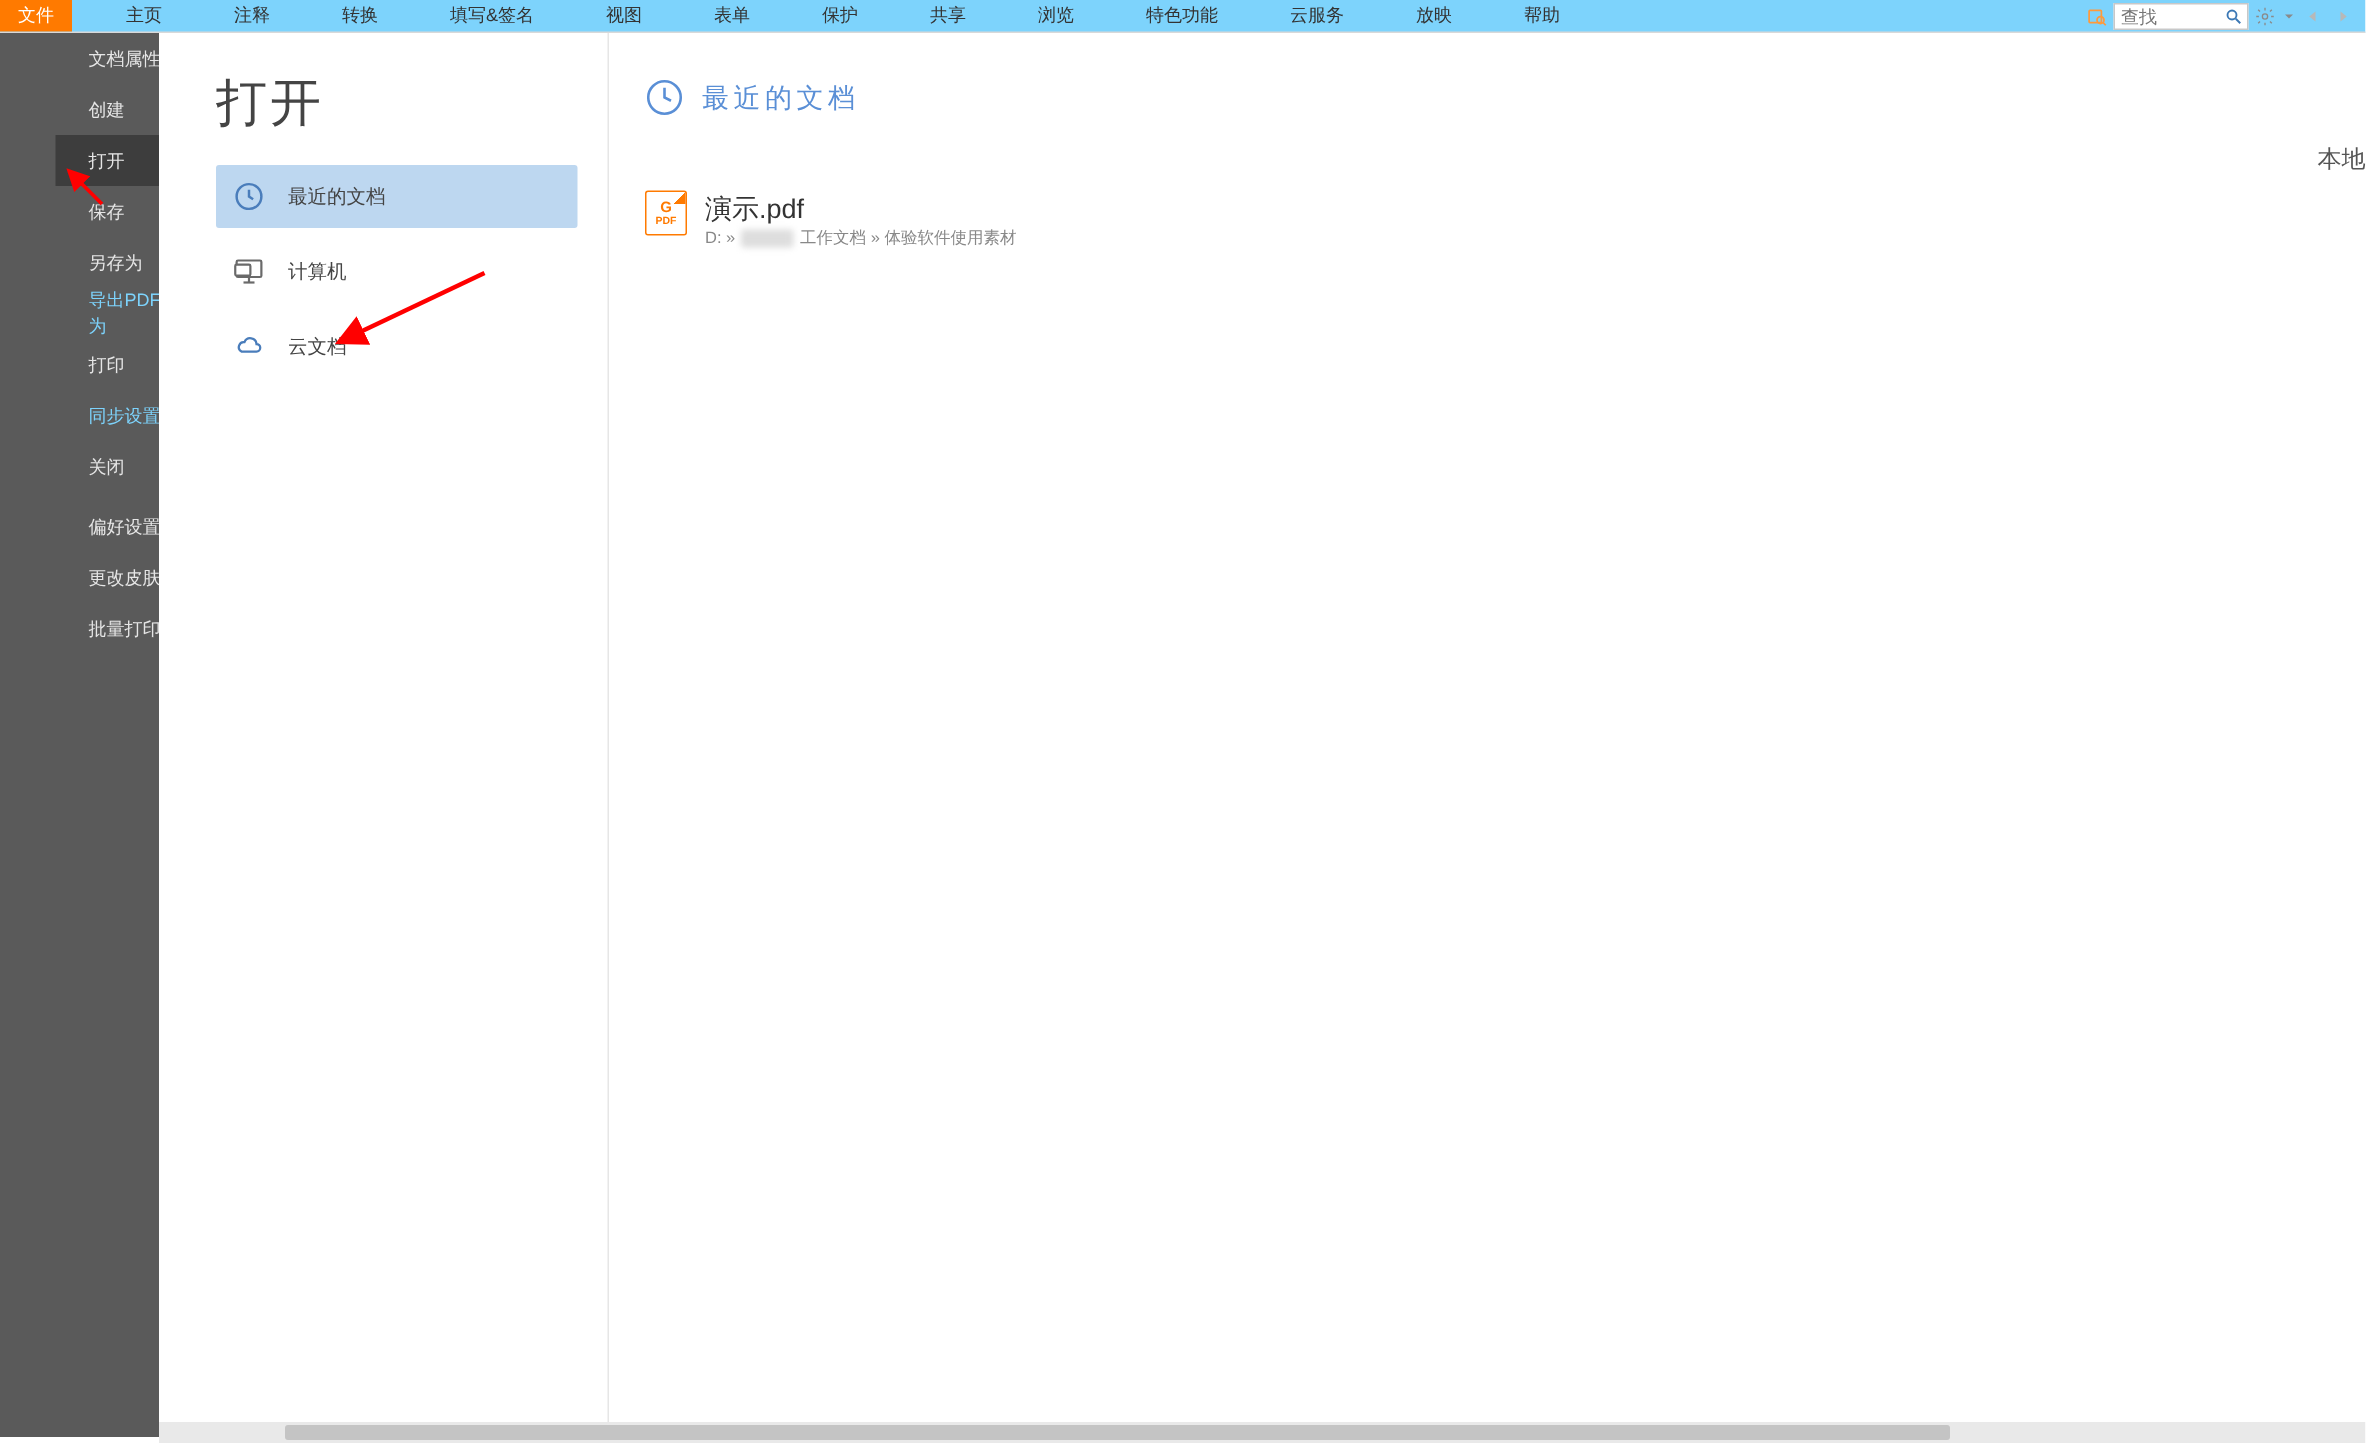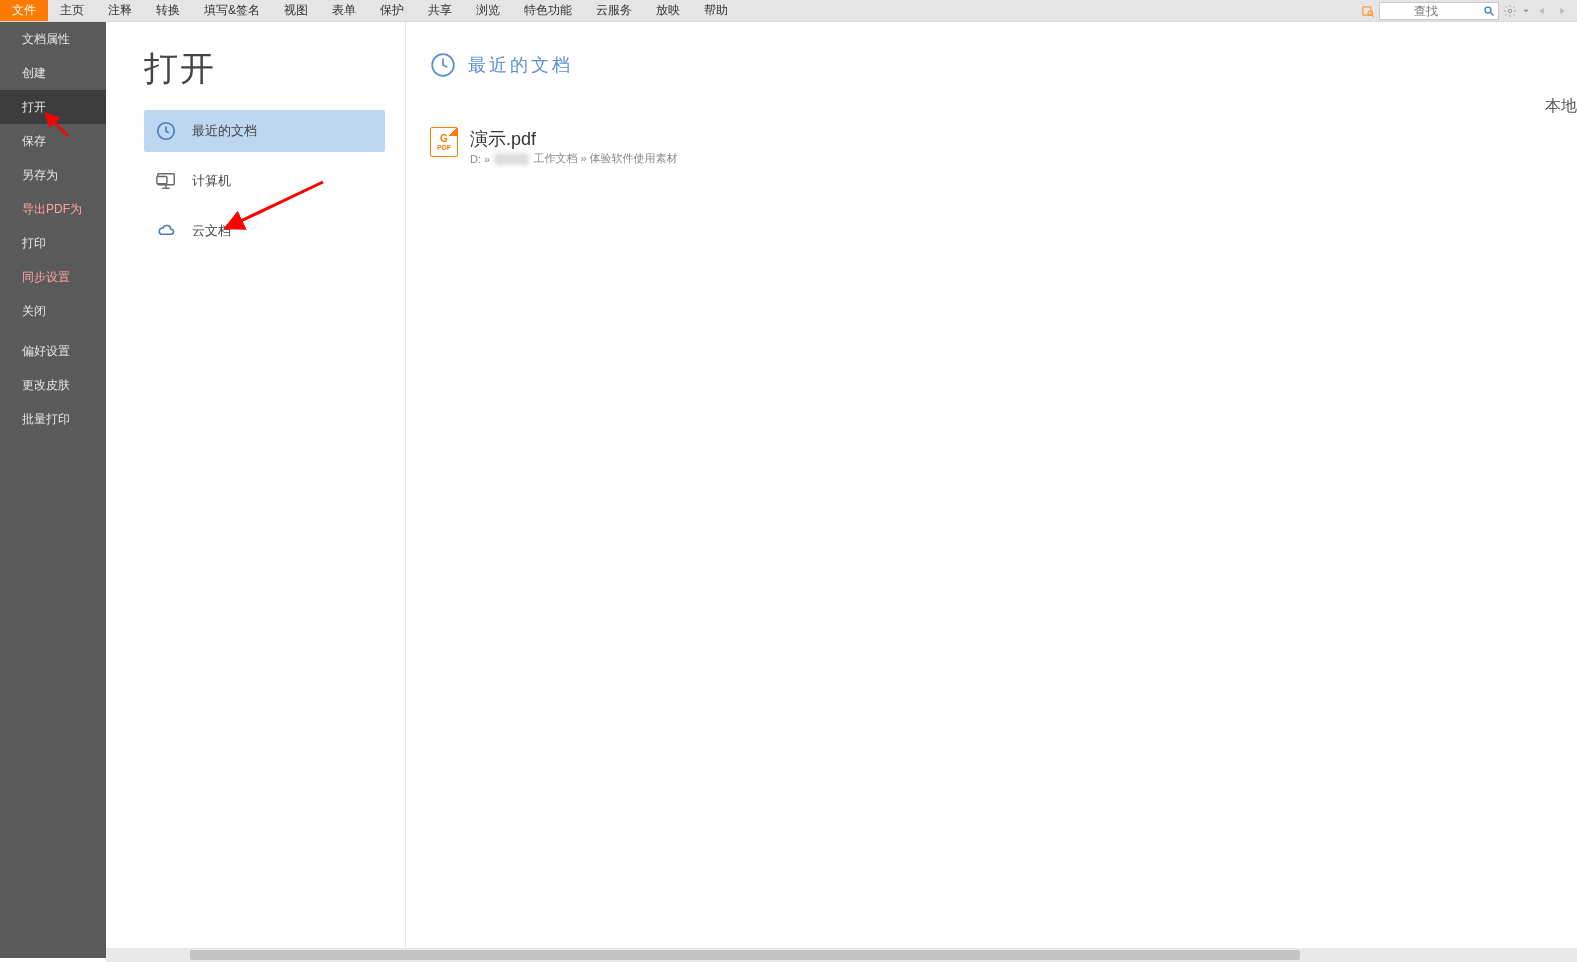"文件" .menubar { background: #e5e5e5 -> #7dd3fc; gap: none -> 24px }
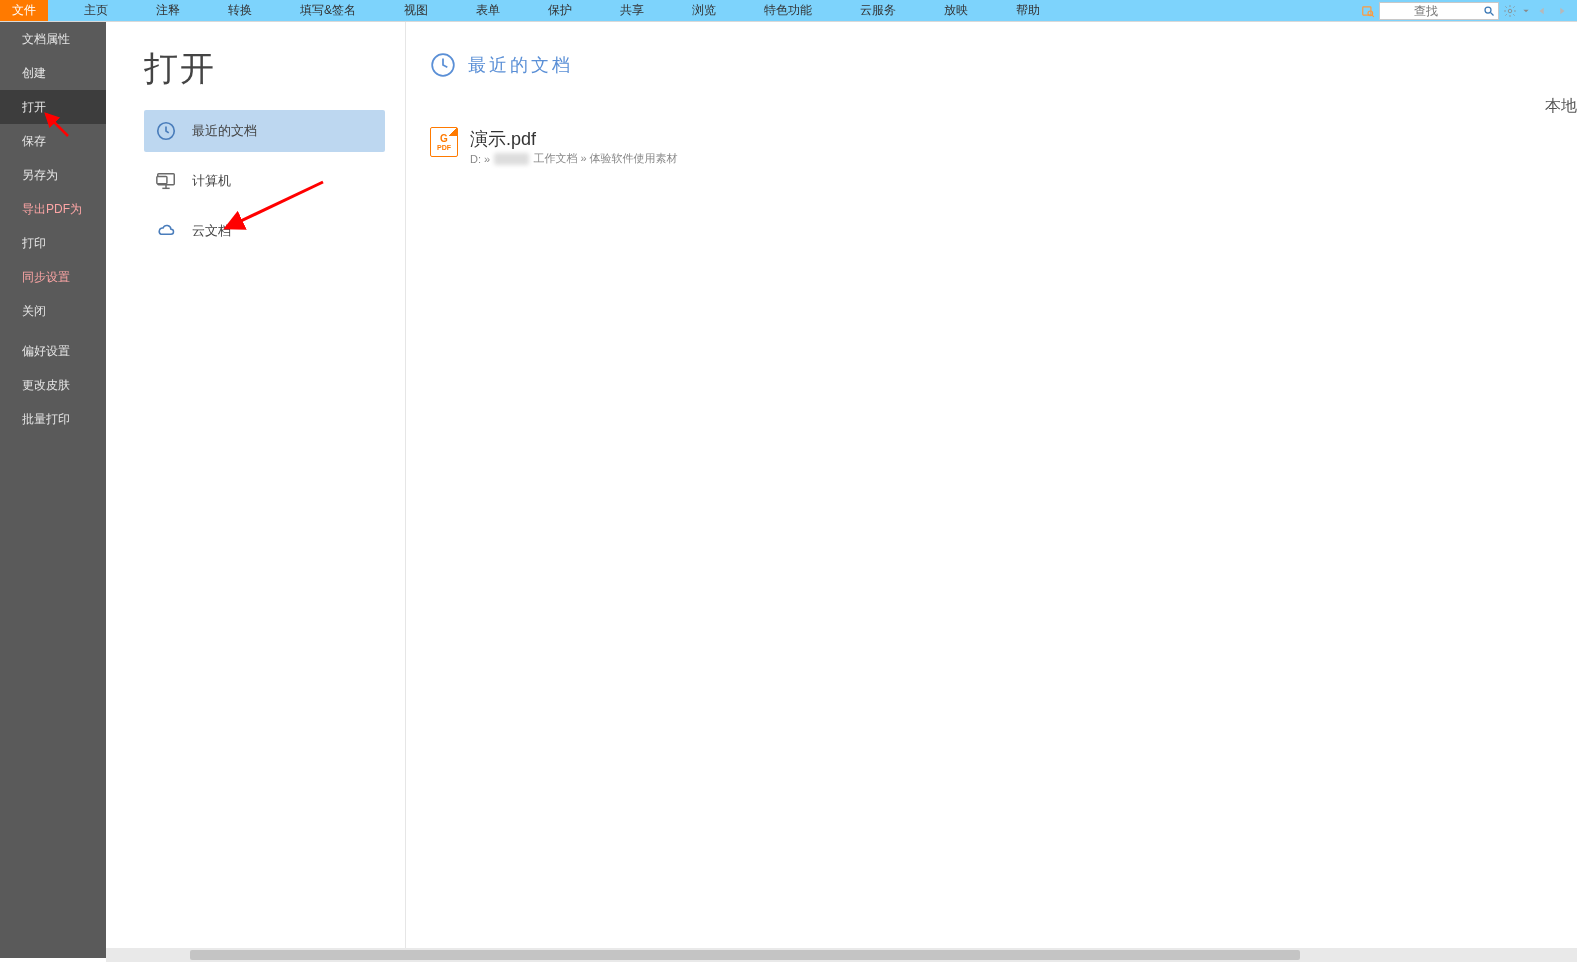"查找" .search-box { padding-left: 30px -> none }
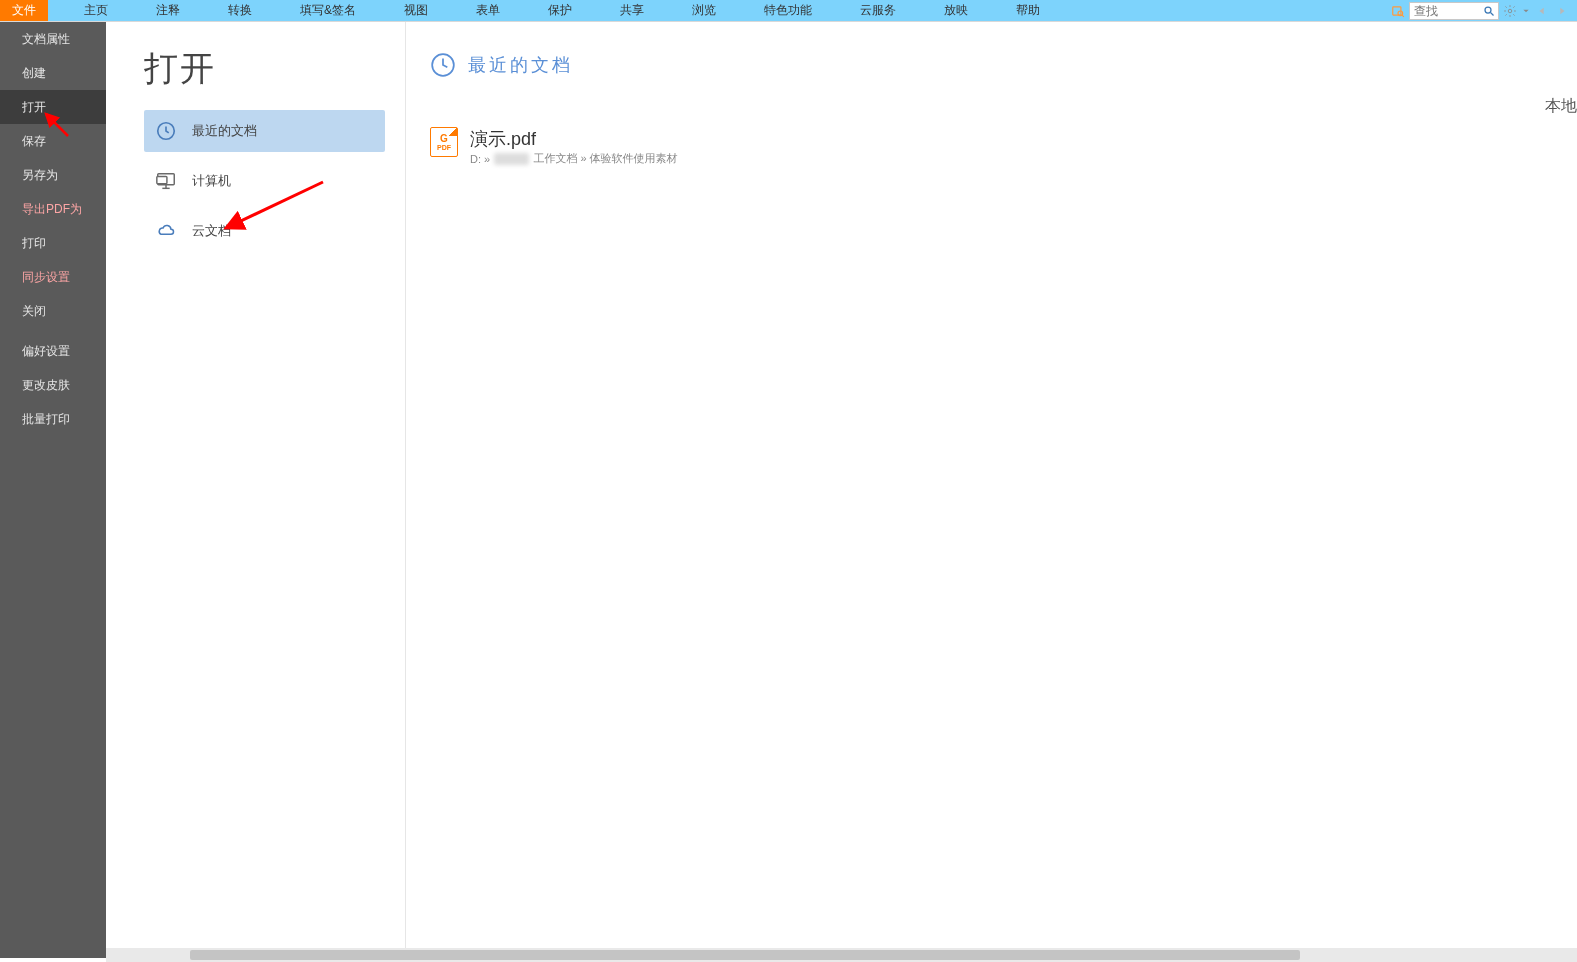"文档属性" .sidebar { padding-left: none -> 37px }
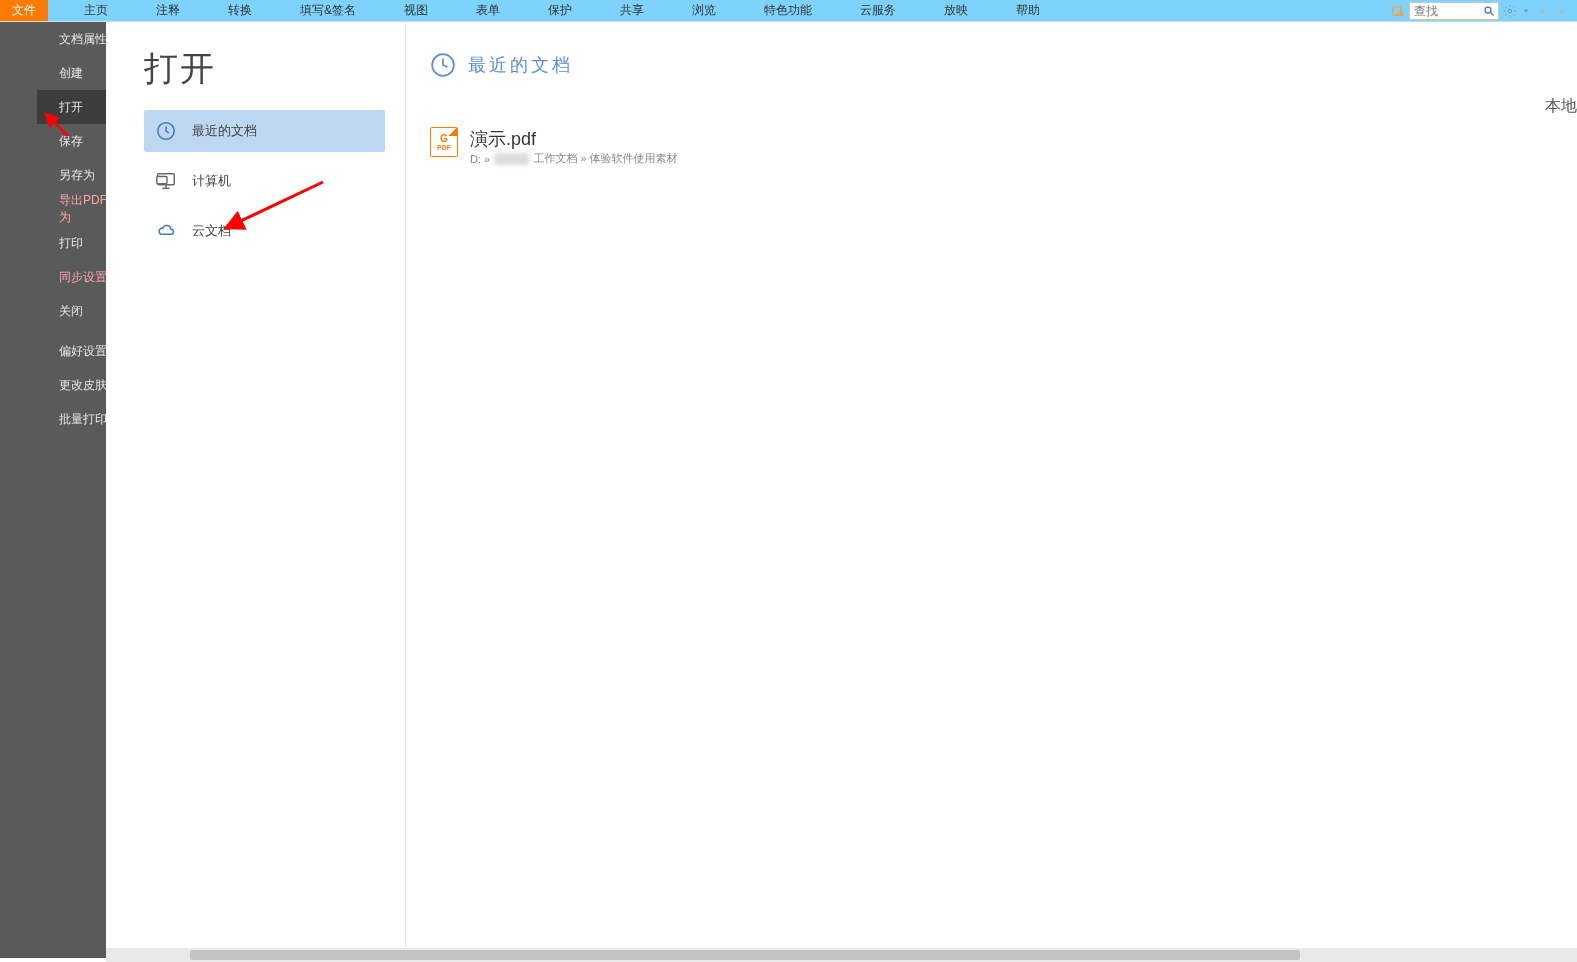"导出PDF为" .sidebar .item.disabled { color: #fca5a5 -> #7dd3fc }
